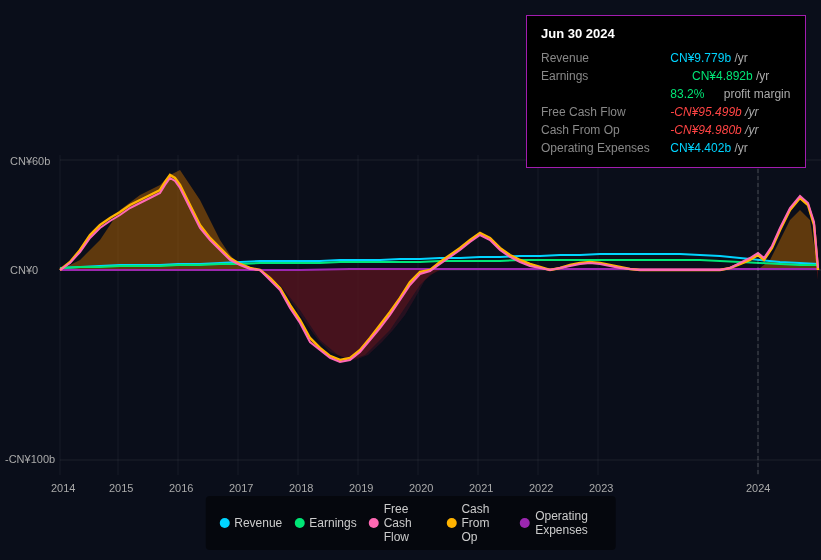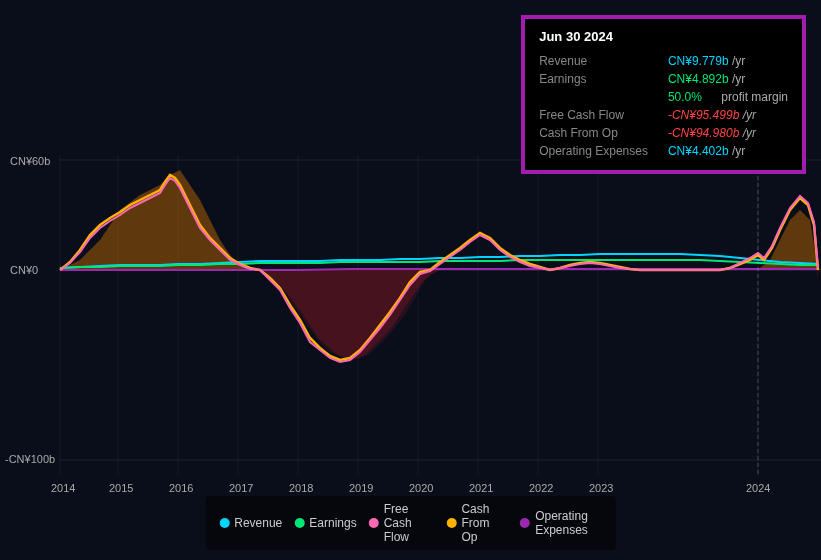"Jun 30 2024" .tooltip { border: 4px solid #a21caf -> 1px solid #a21caf }
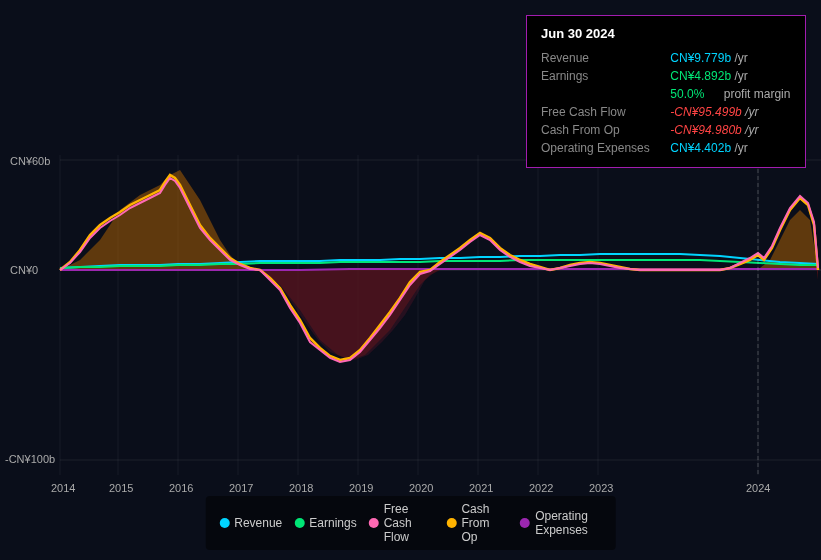"CN¥4.892b /yr" .tooltip td.green { text-align: none -> center }
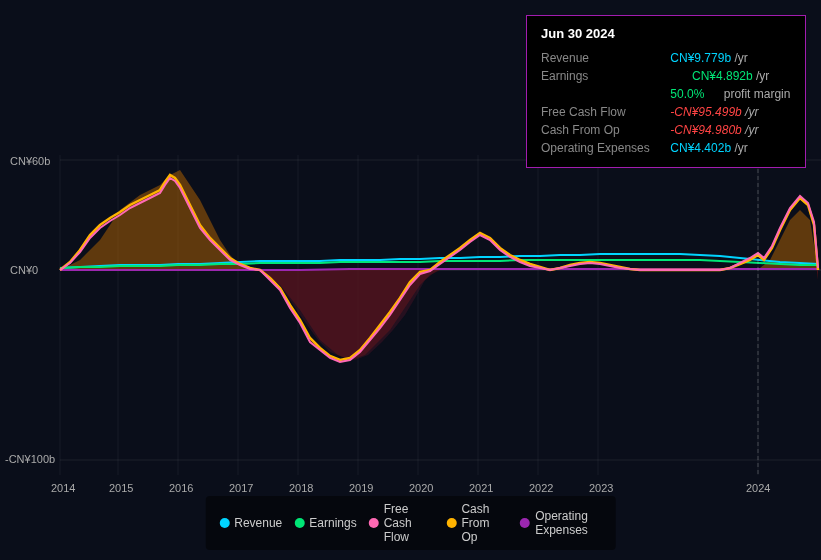"50.0%" span.profit-margin { text: 50.0% -> 83.2% }
